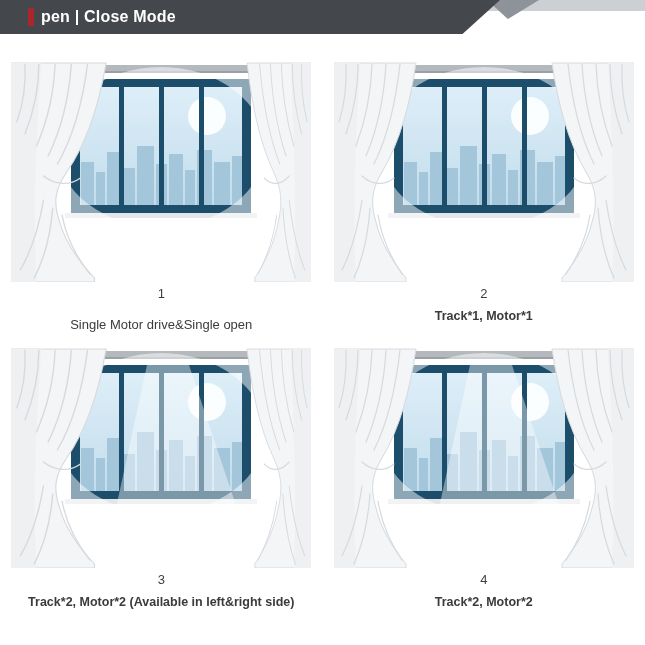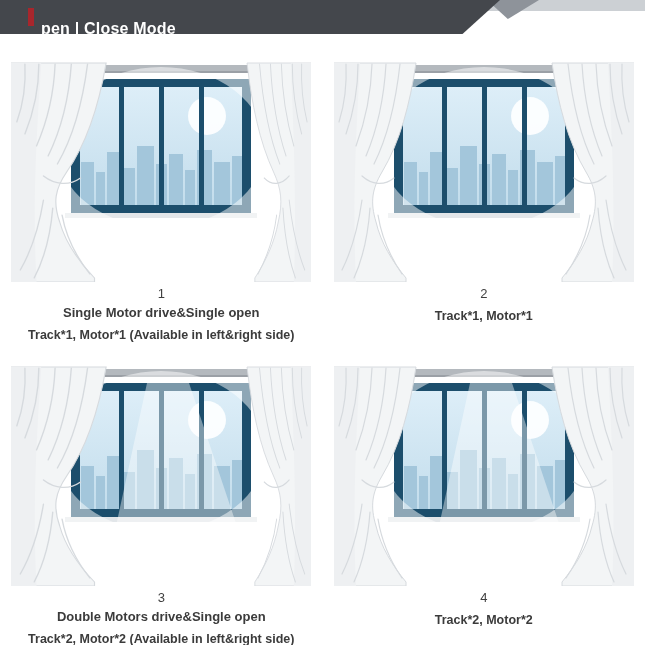"pen | Close Mode" .banner-title { top: 12px -> 0 }
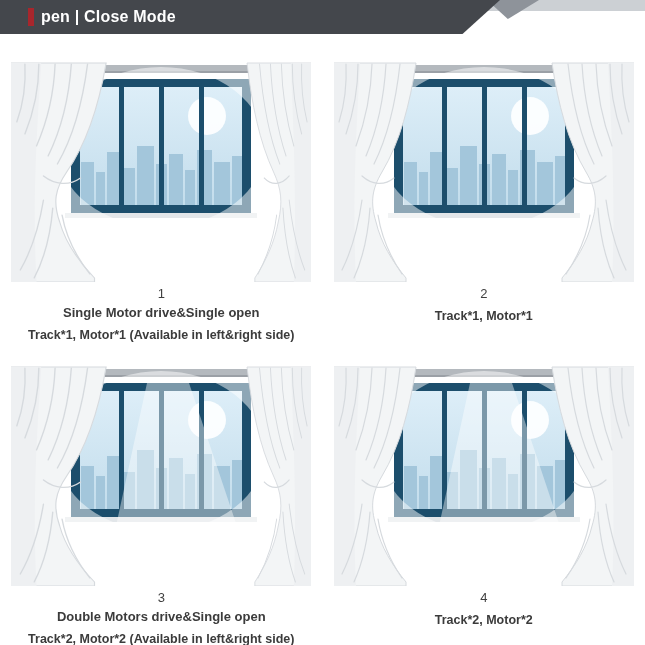"Single Motor drive&Single open" .title { font-weight: 700 -> 400; margin-top: 4px -> 16px }
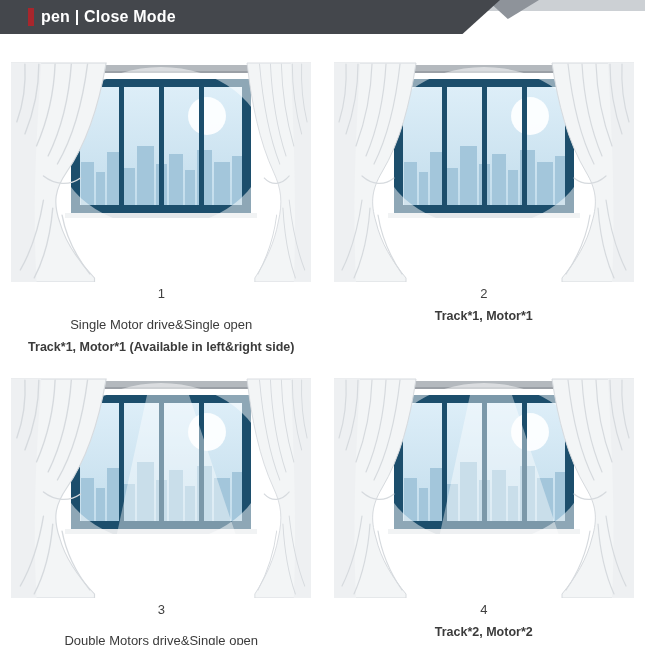"Track*1, Motor*1 (Available in" div.subtitle { html: <div>Track*1, Motor*1 (Available in left&amp;right side)</div> -> none }
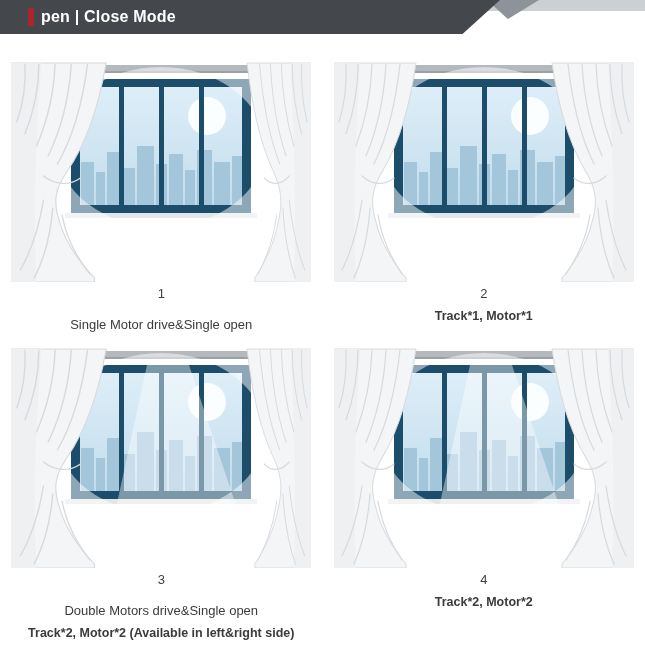"Double Motors drive&Single open" div.title { html: <div>Double Motors drive&amp;Single open</div> -> none }
